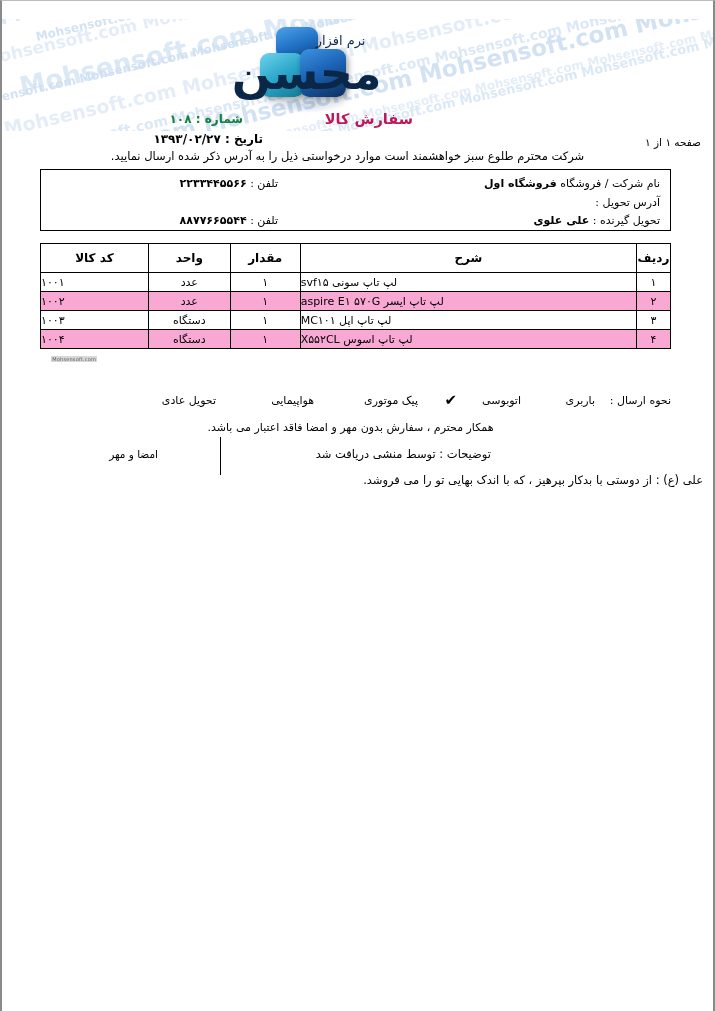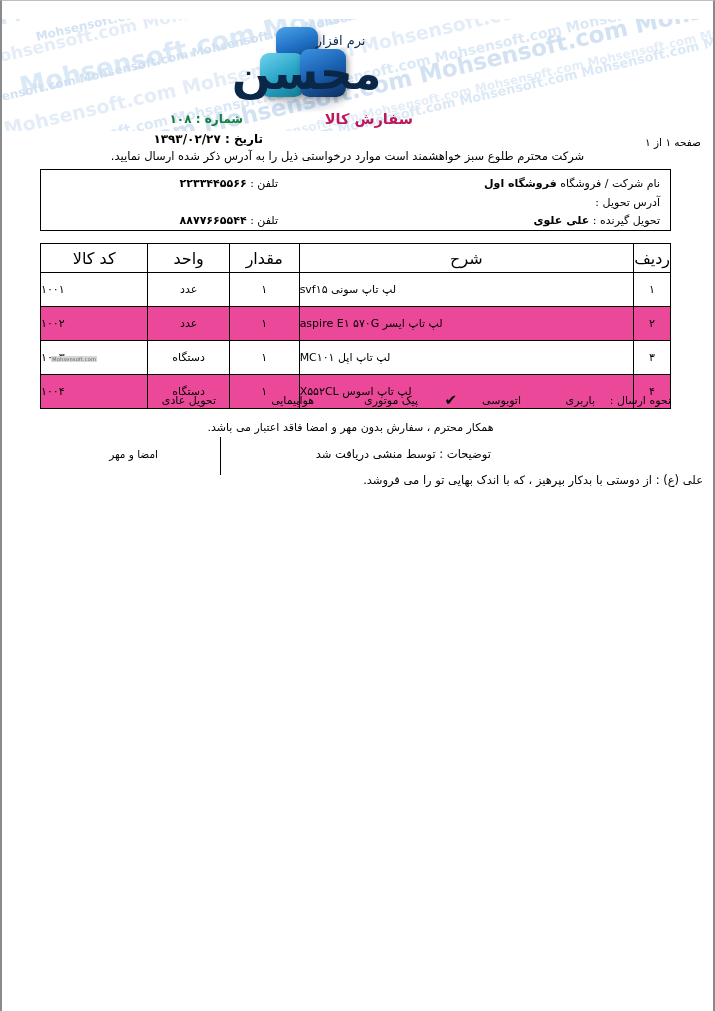"کد کالا" .items-table thead th { font-size: 16px -> 12px; font-weight: normal -> bold }
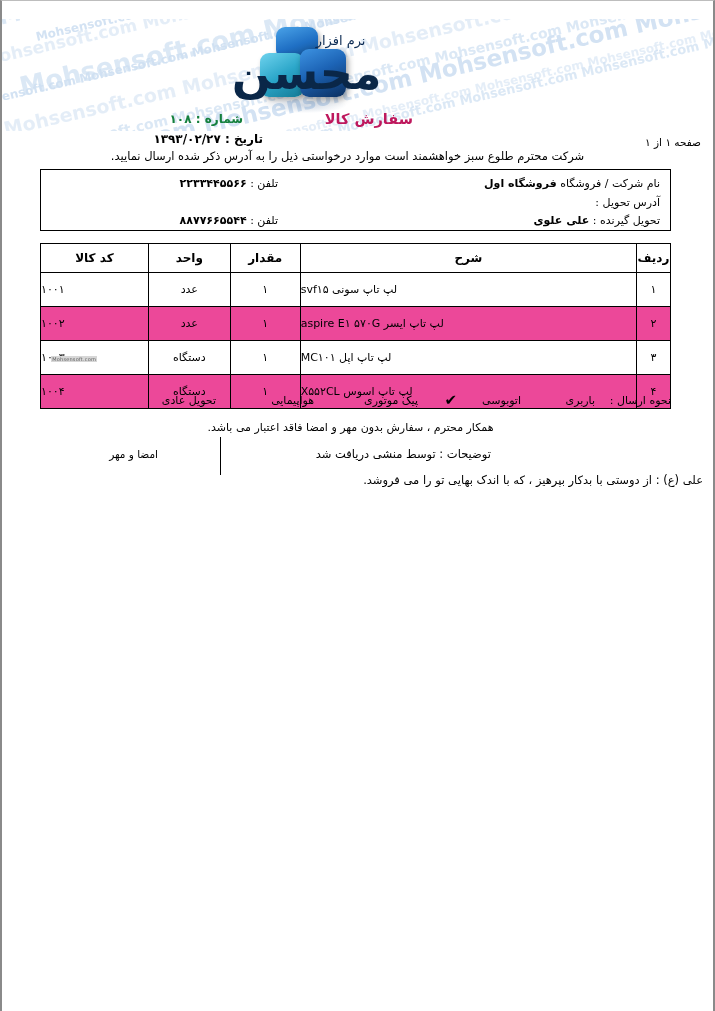"۱۰۰۱" .items-table th, .items-table td { height: 34px -> 19px }
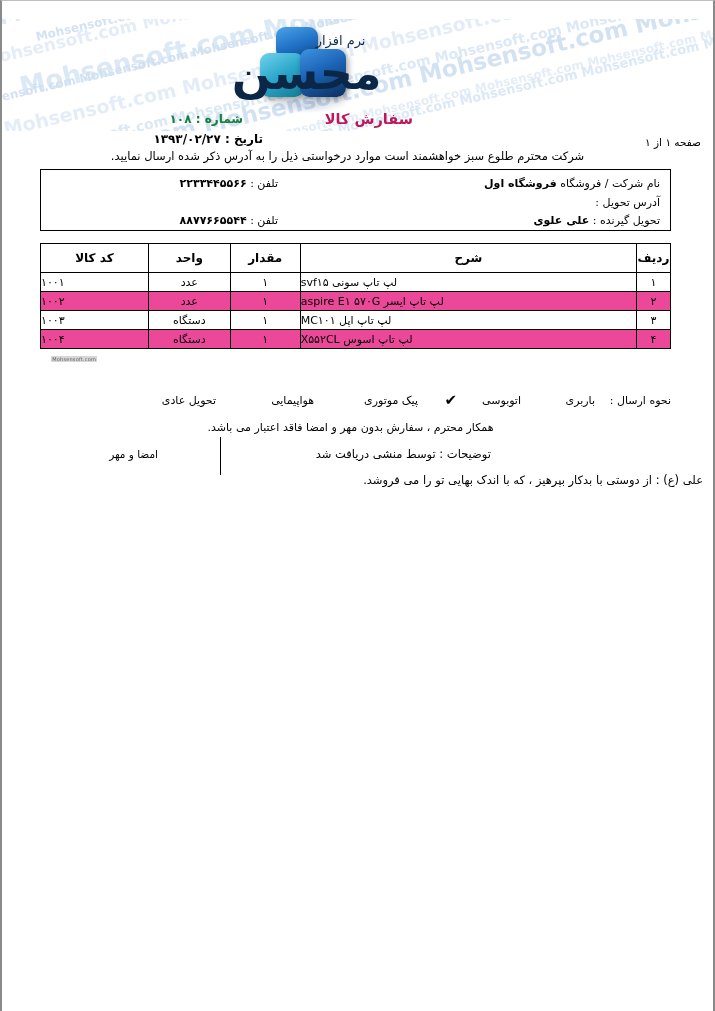"۱۰۰۲" .items-table tbody tr.alt td { background: #ec4899 -> #f9a8d4 }
